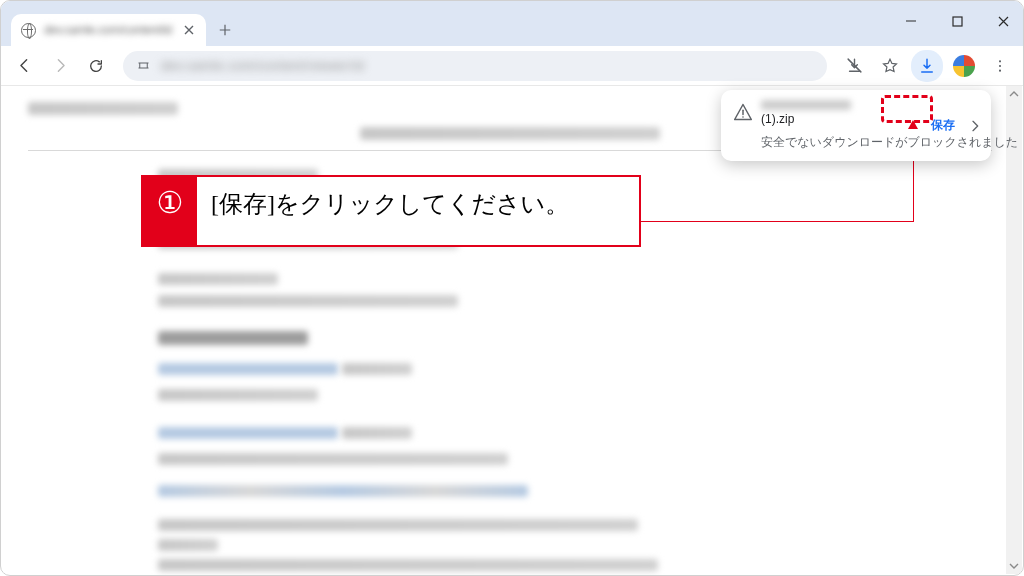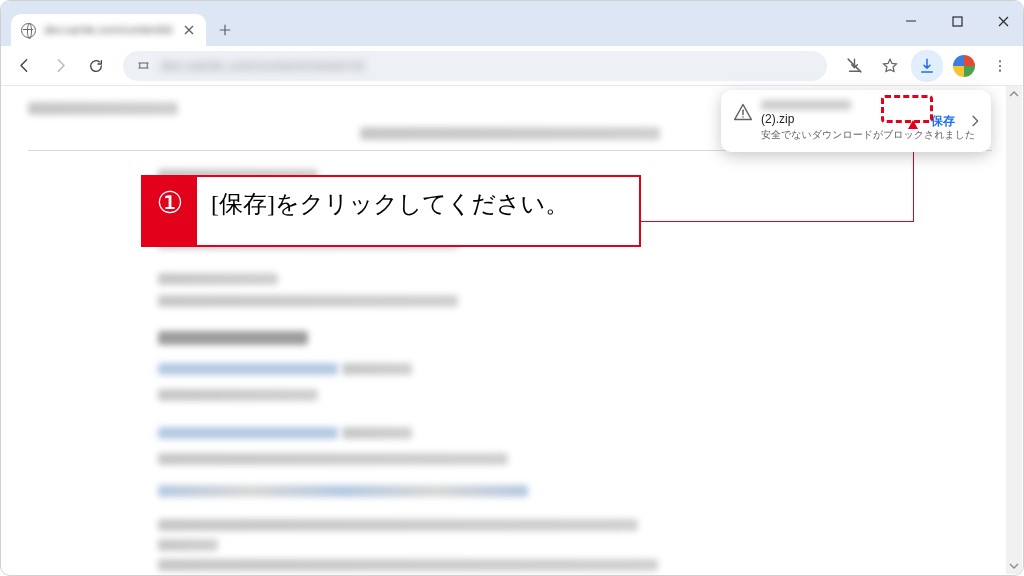"(2).zip" div.dl-file { text: 2 -> 1 }
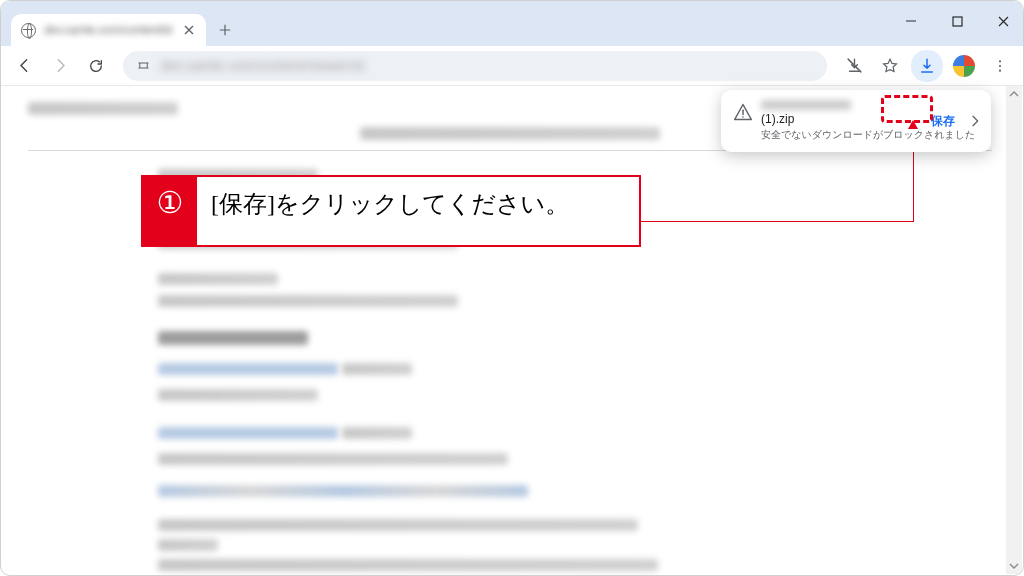"安全でないダウンロードがブロックされました" .dl-msg { font-size: 10px -> 12px; margin-top: 2px -> 8px }
